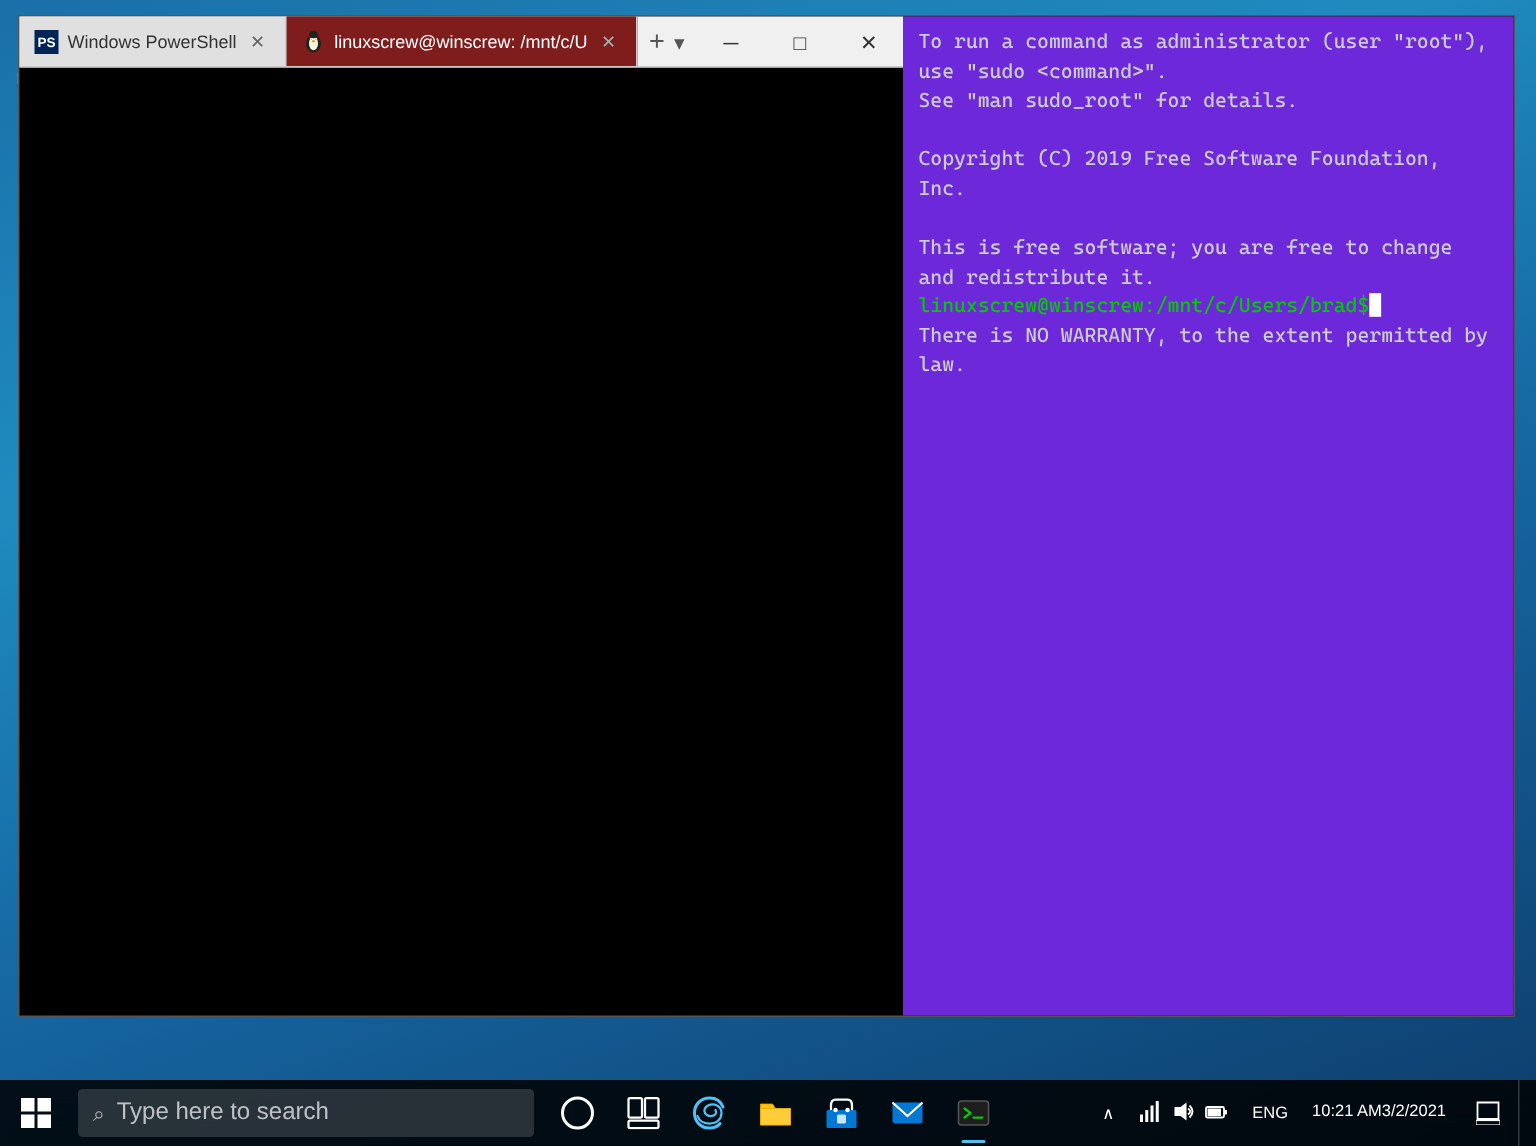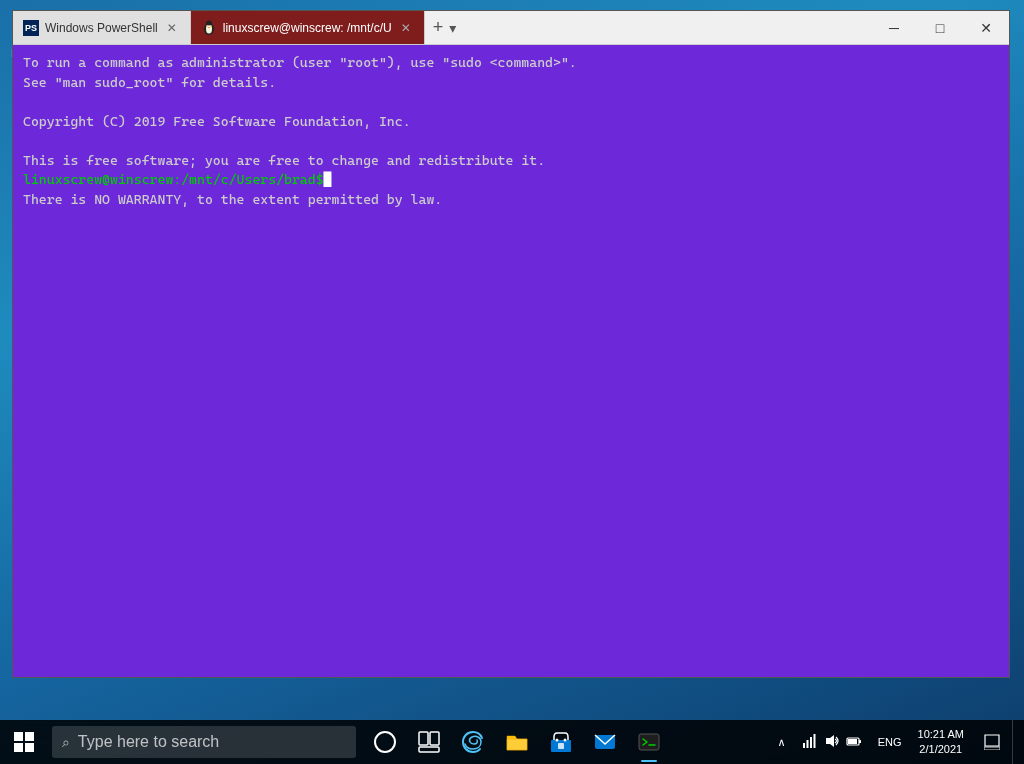"PS" .terminal-window { flex-direction: column -> none }
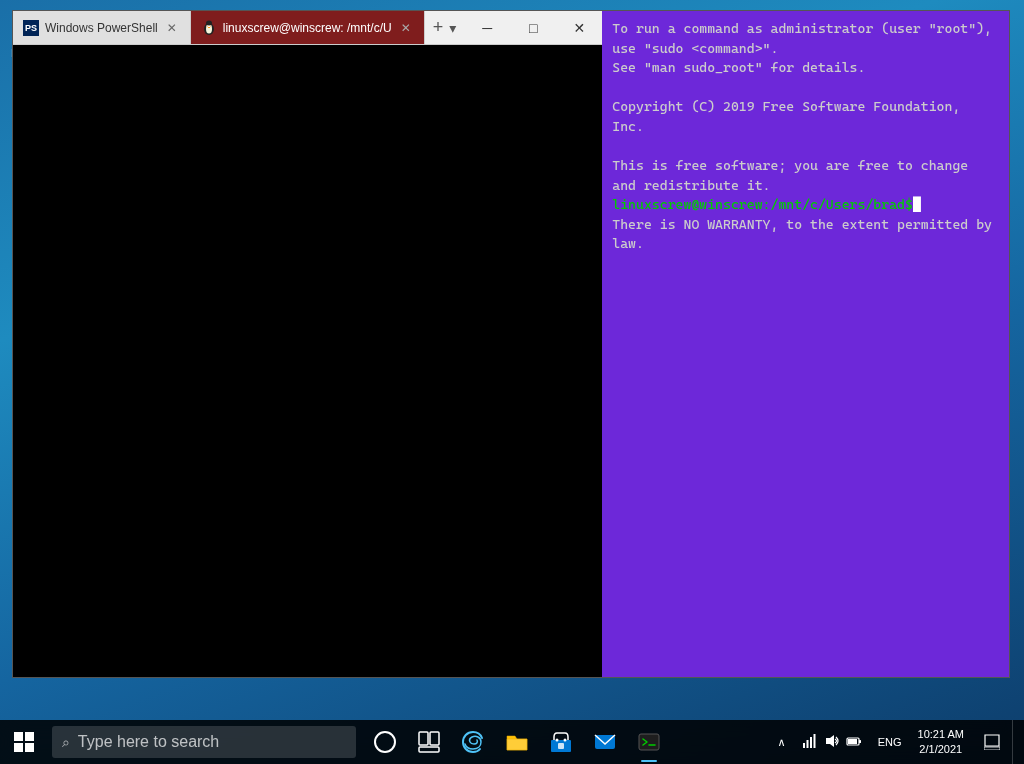"10:21 AM" .clock { flex-direction: column -> row }
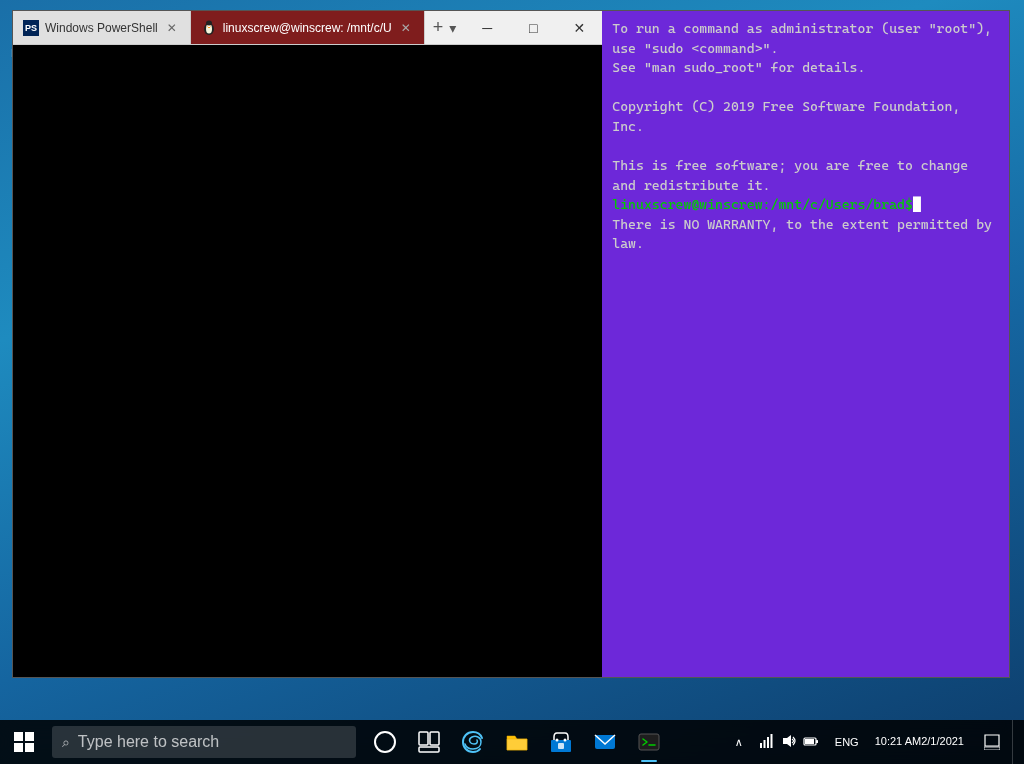"2/1/2021" span { text: 2/1/2021 -> 3/2/2021 }
